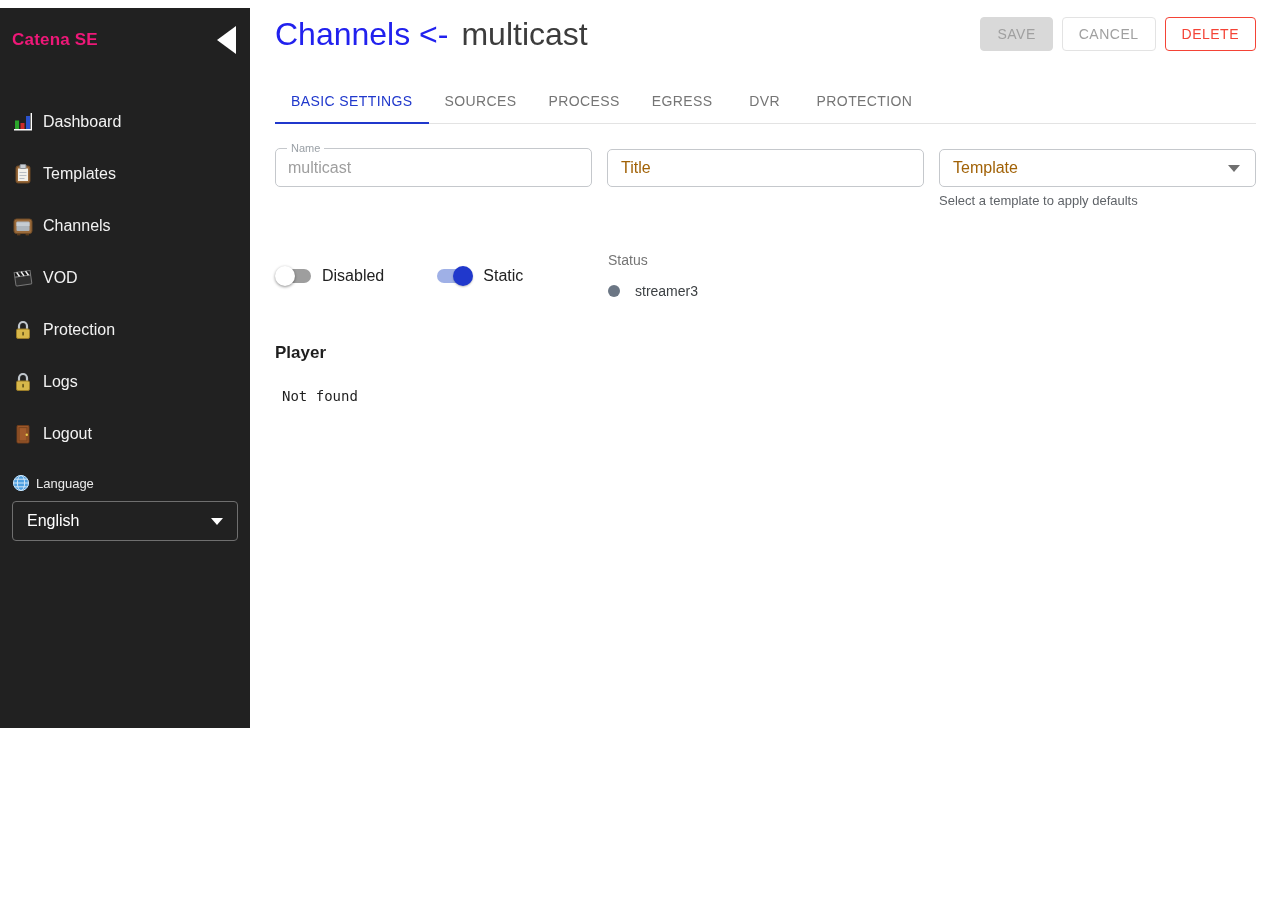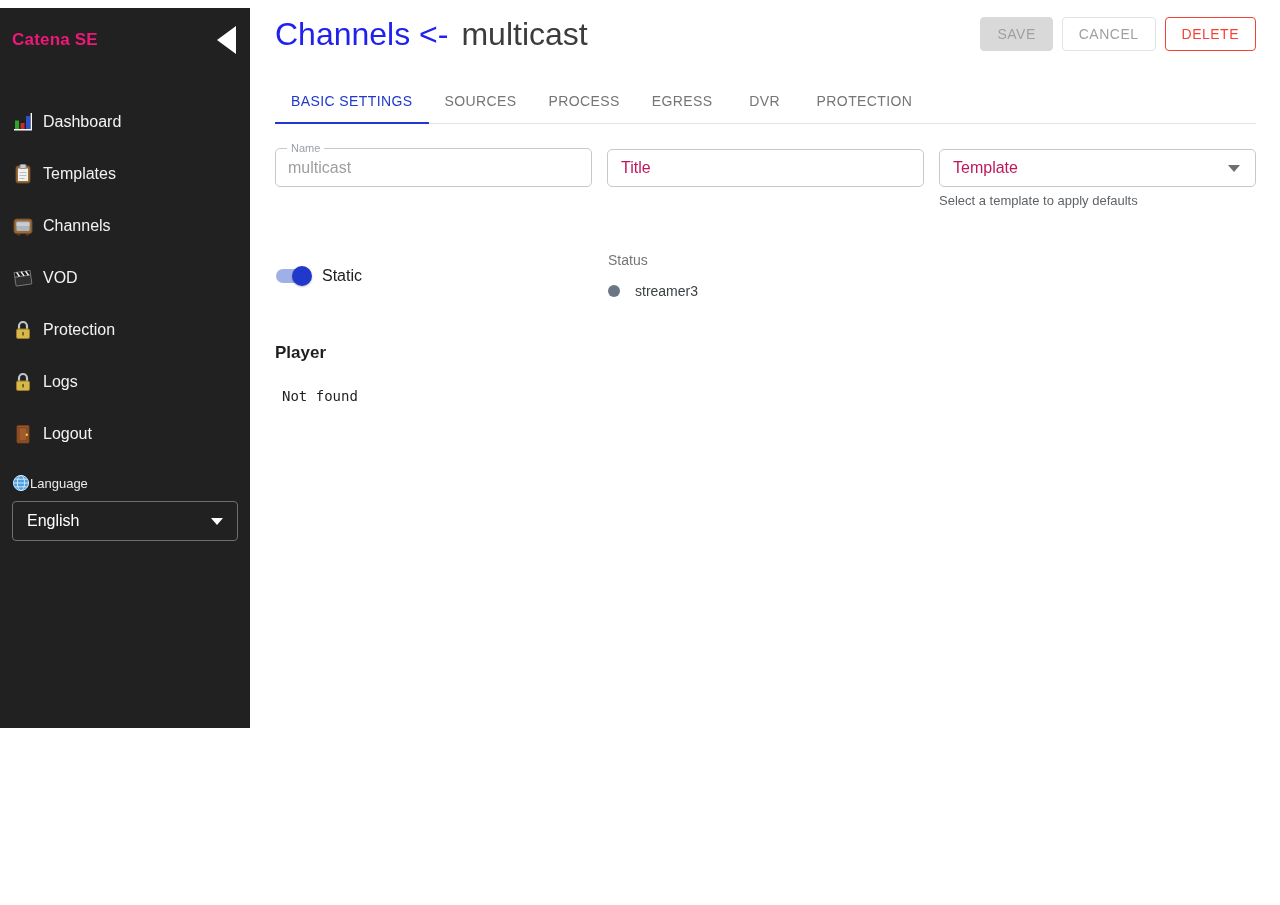"Title" .plainfield { color: #be185d -> #a16207 }
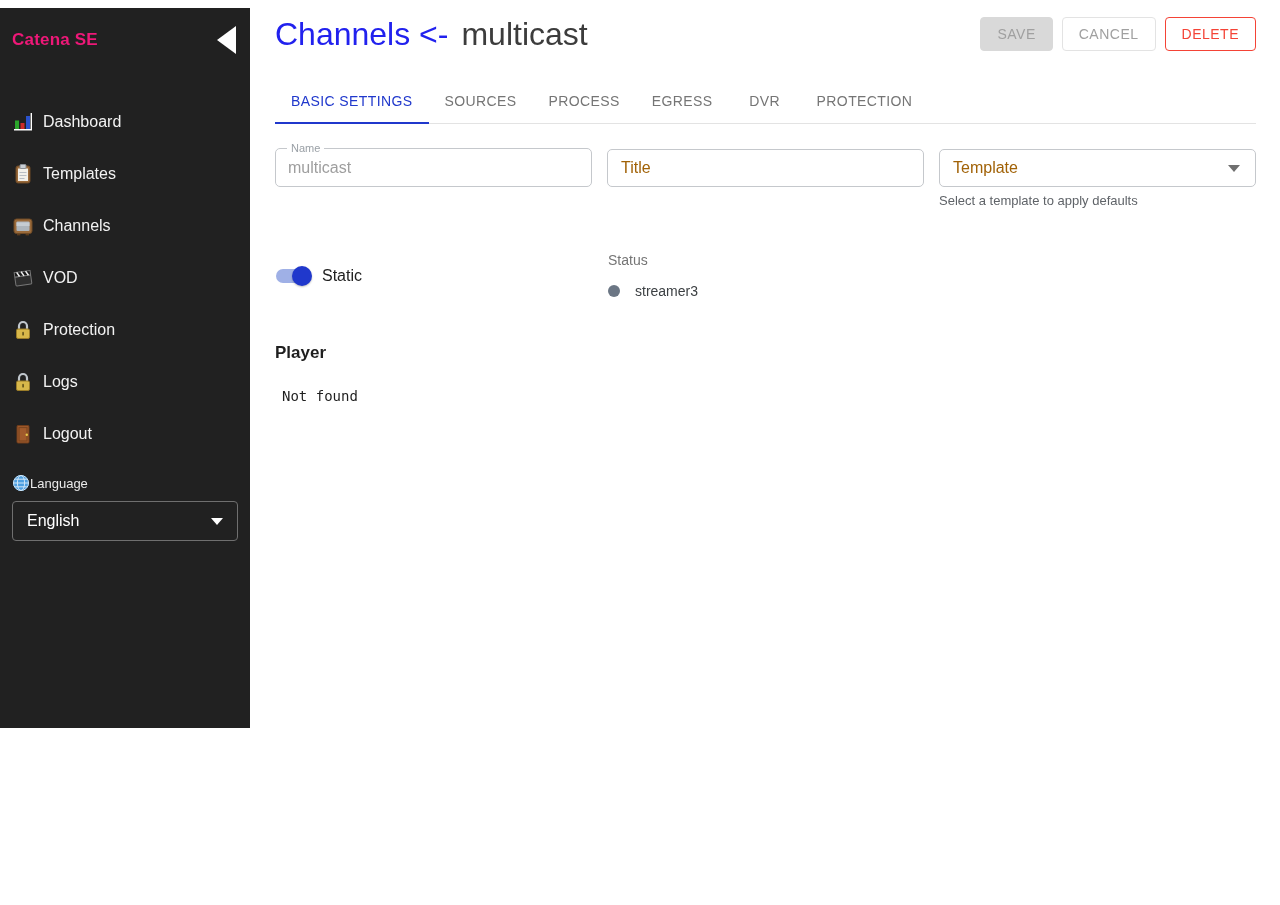"Disabled" div.toggle-group { html: none -> <div> <span> <span></span> <span></span> </span> <span>Disabled</span> </div> }
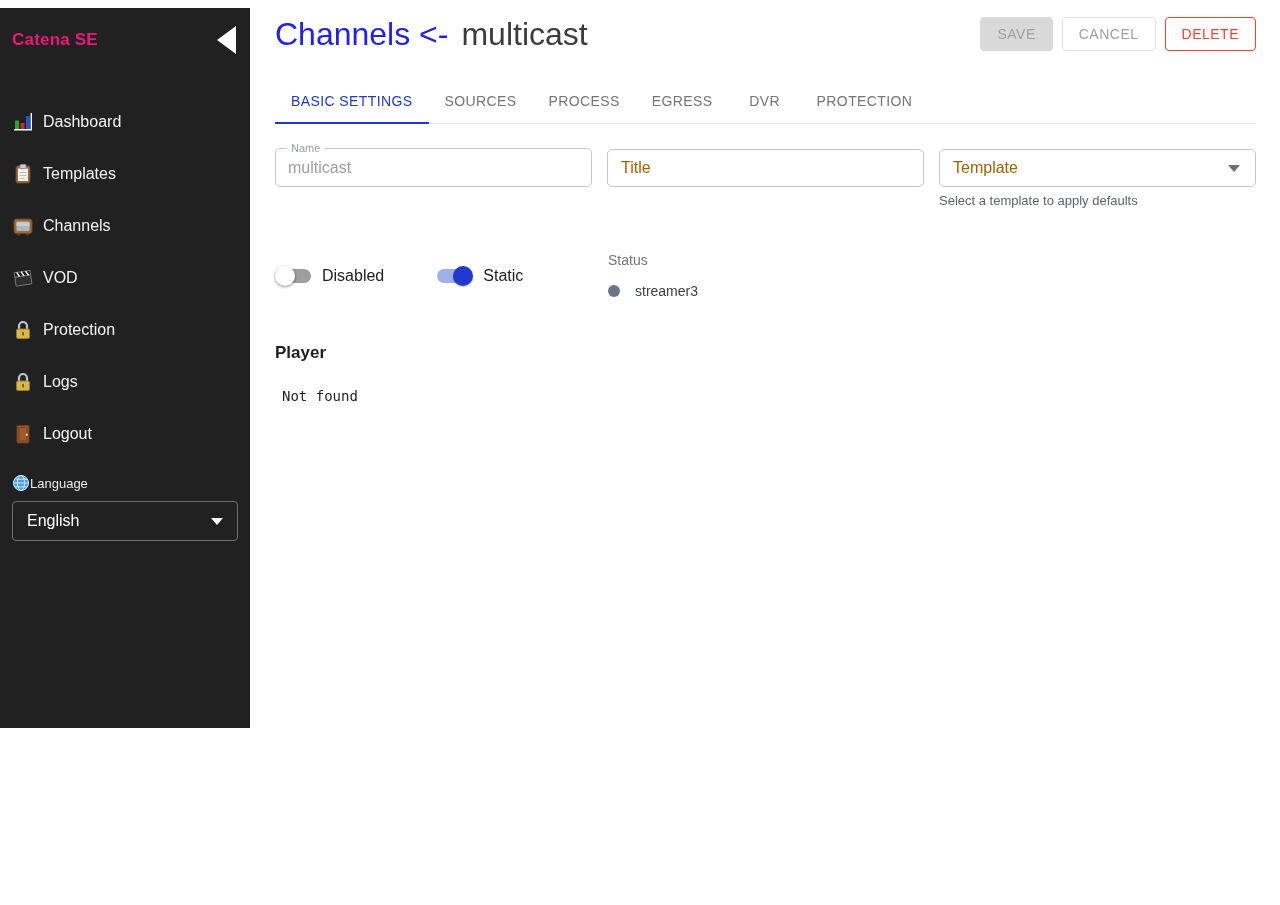"Language" .lang-row { gap: none -> 6px }
